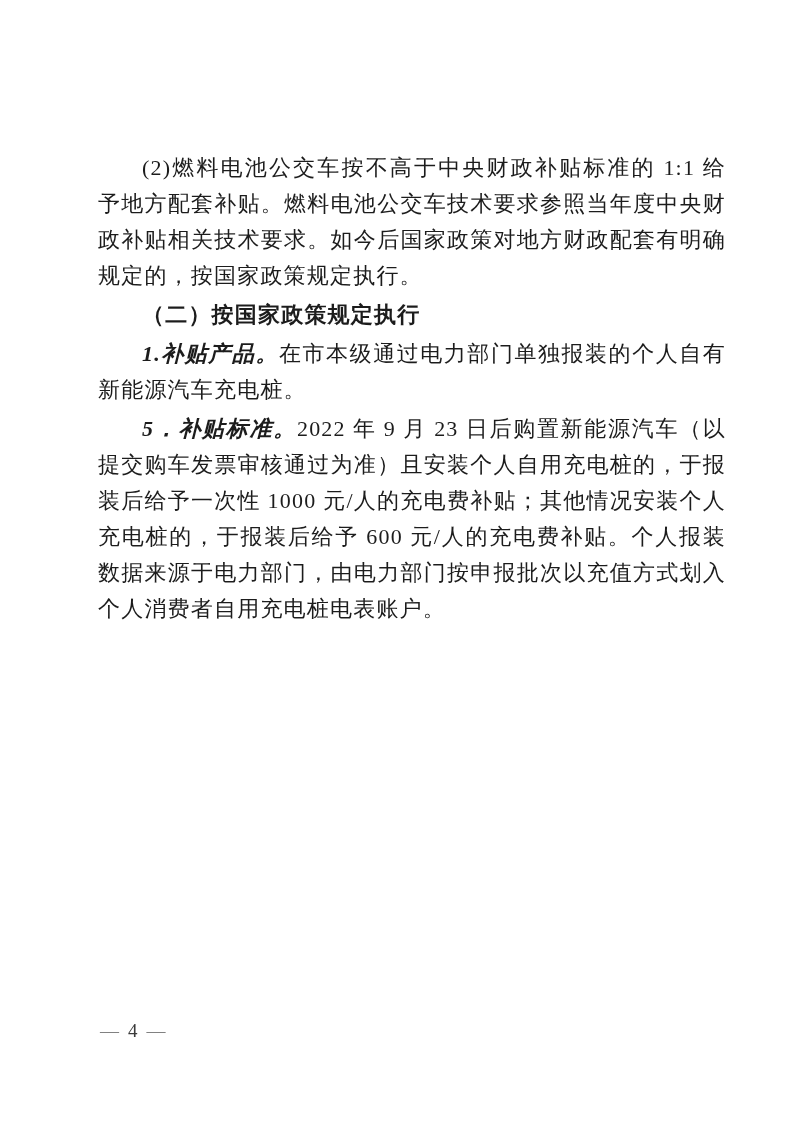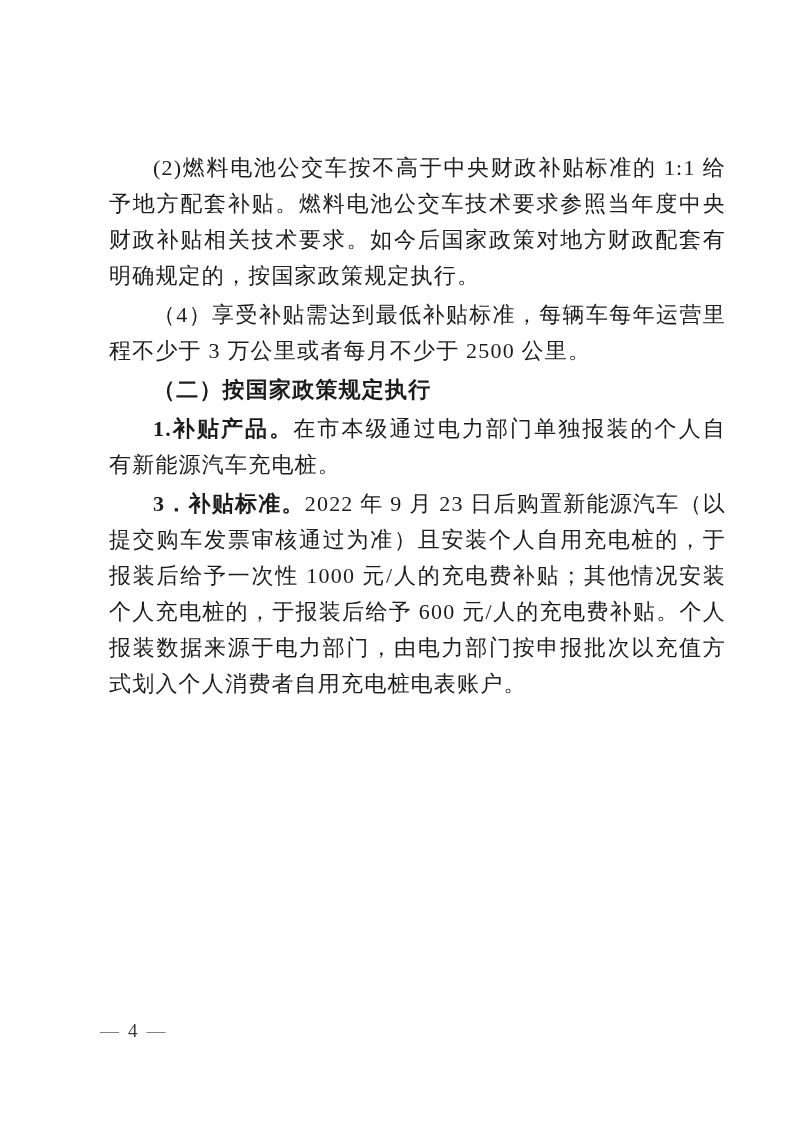"(2)燃料电池公交车按不高于中央财政补贴标准的 1:1" .content p { margin: 0 0 3px 17px -> 0 0 3px 6px }
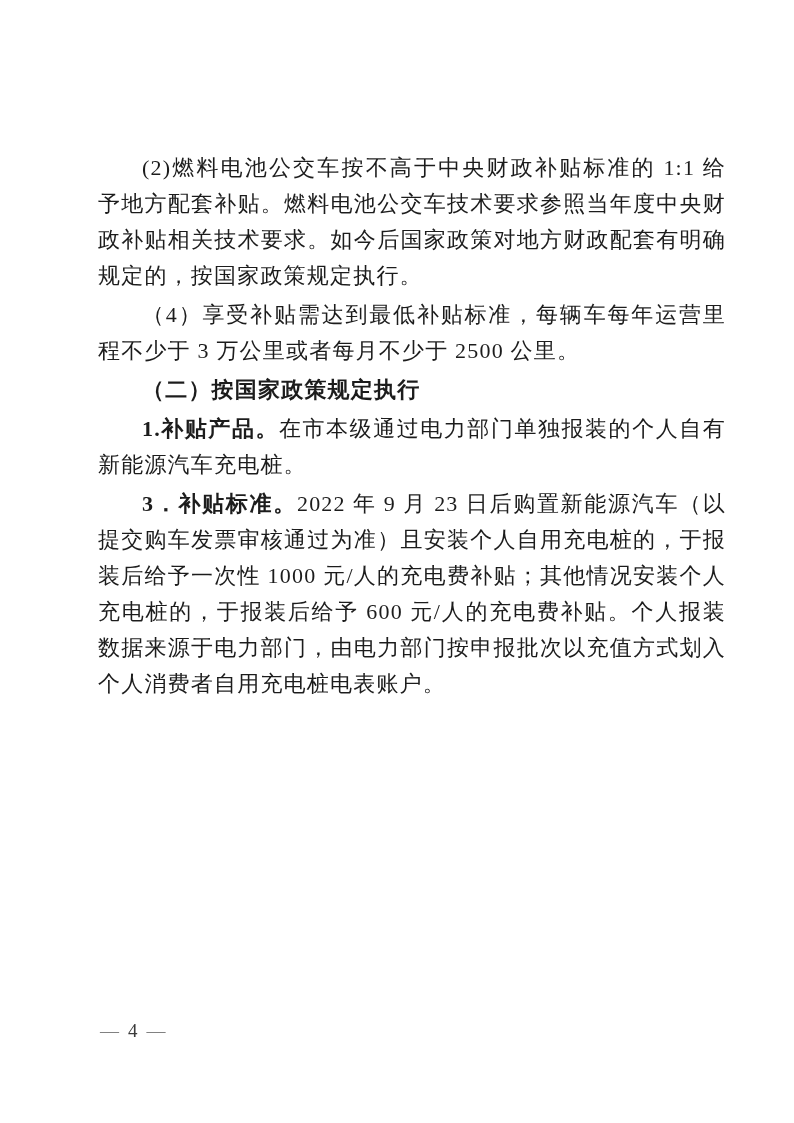"（4）享受补贴需达到最低补贴标准，每辆车每年运营里程不少于 3" p { html: <p>（4）享受补贴需达到最低补贴标准，每辆车每年运营里程不少于 3 万公里或者每月不少于 2500 公里。</p> -> none }
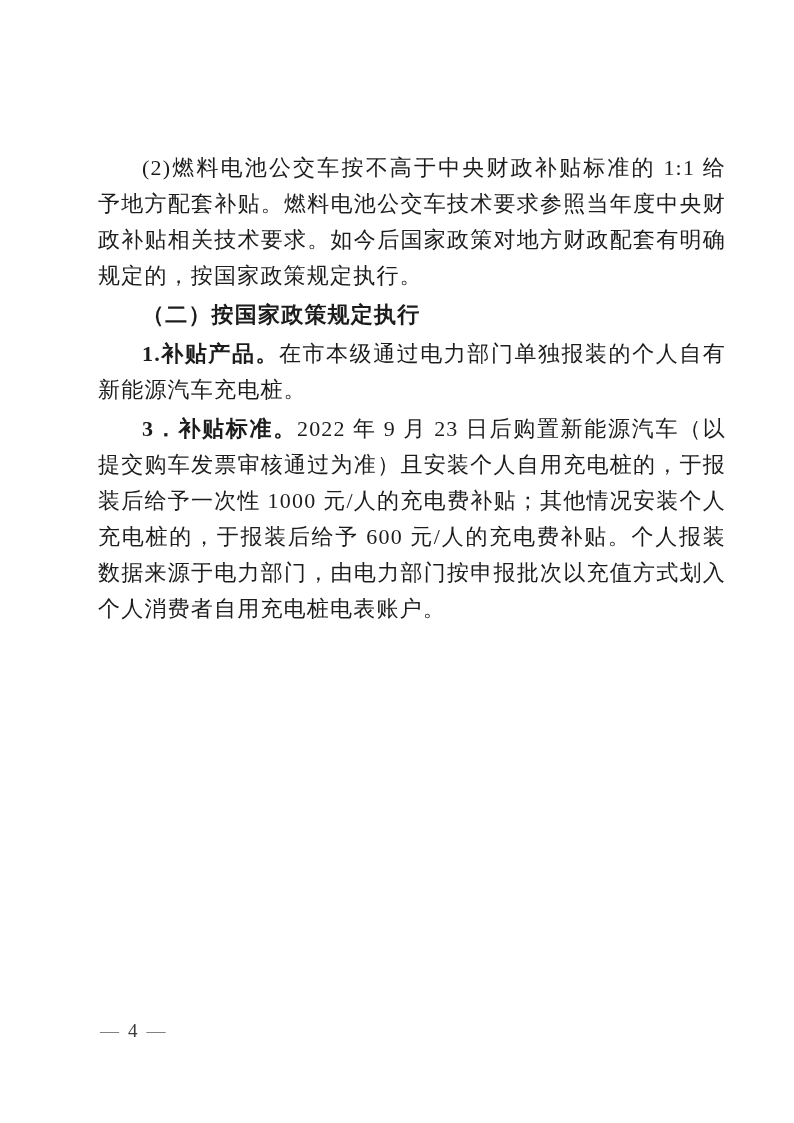"1.补贴产品。" .lead { font-style: none -> italic }
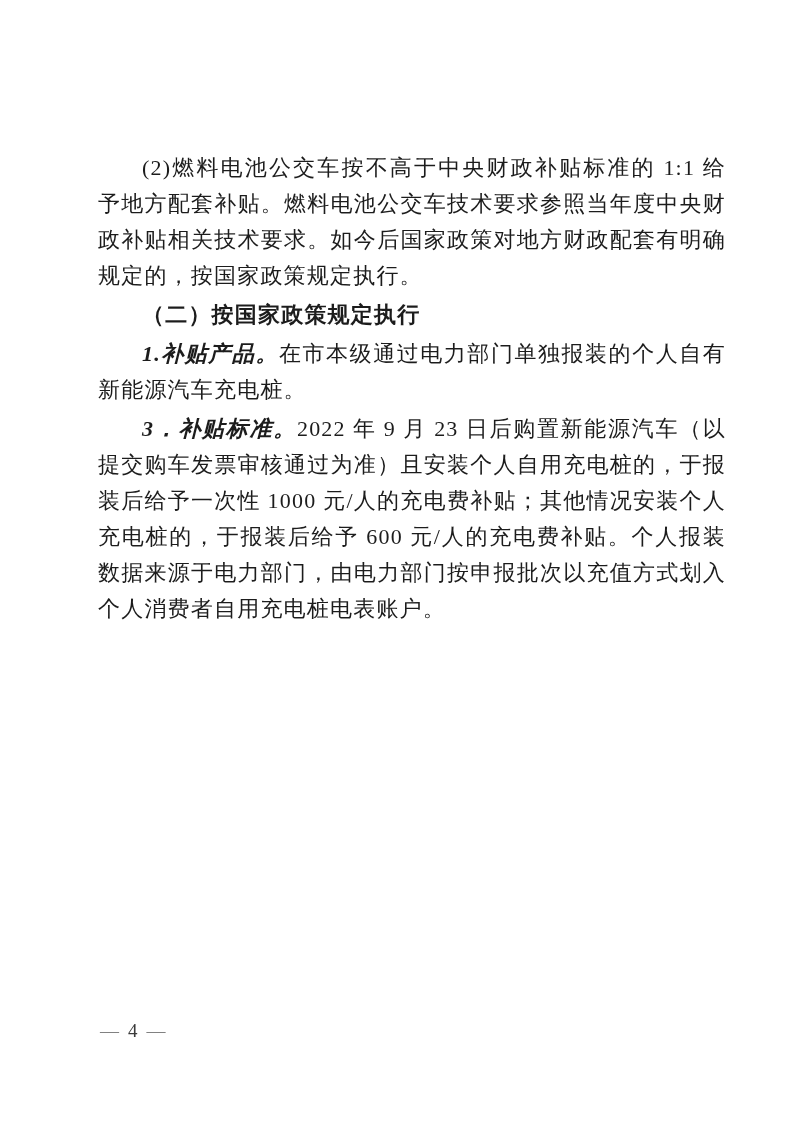"3．补贴标准。" span.lead { text: 3 -> 5 }
